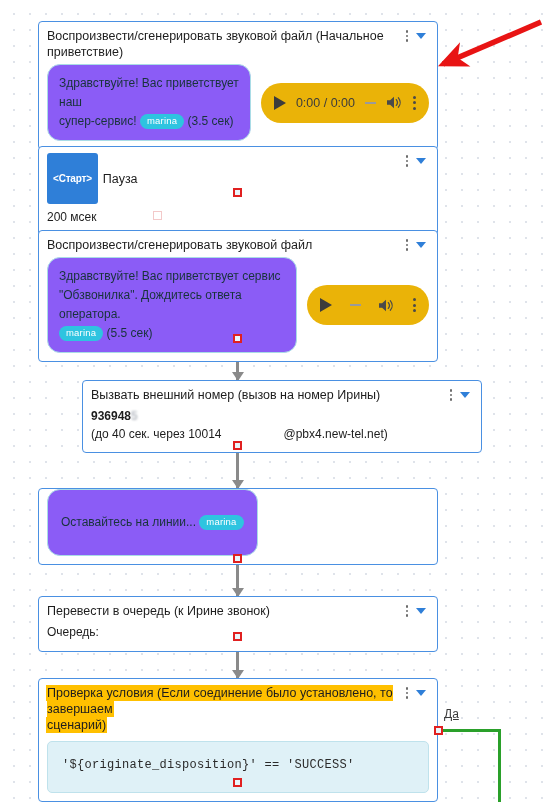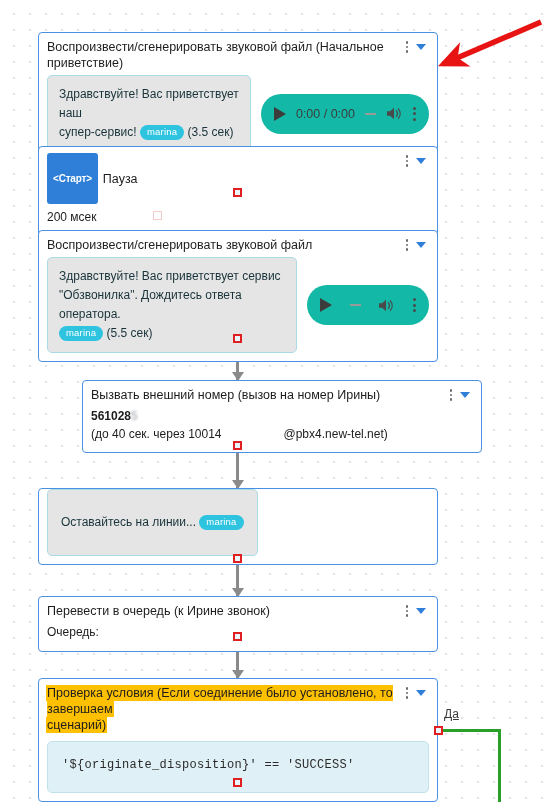"Воспроизвести/сгенерировать звуковой файл (Начальное" div.node { top: 32px -> 21px }
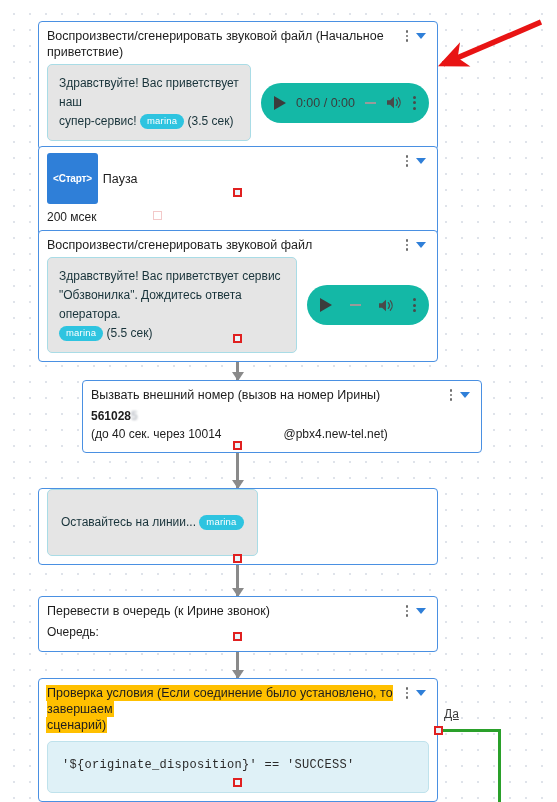"Здравствуйте! Вас приветствует наш" .bubble { background: #e5e5e5 -> #8b5cf6; border-radius: 5px -> 13px }
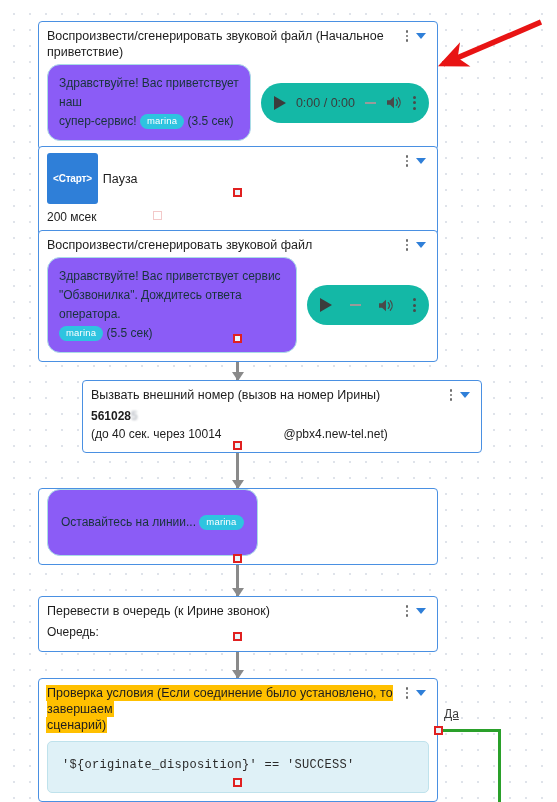"0:00 / 0:00" .player { background: #14b8a6 -> #eab308 }
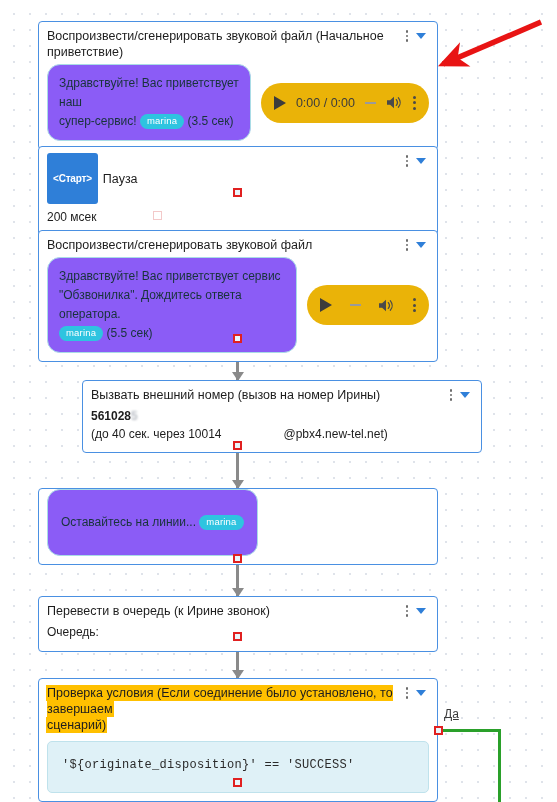"561028" span { text: 561028 -> 936948 }
